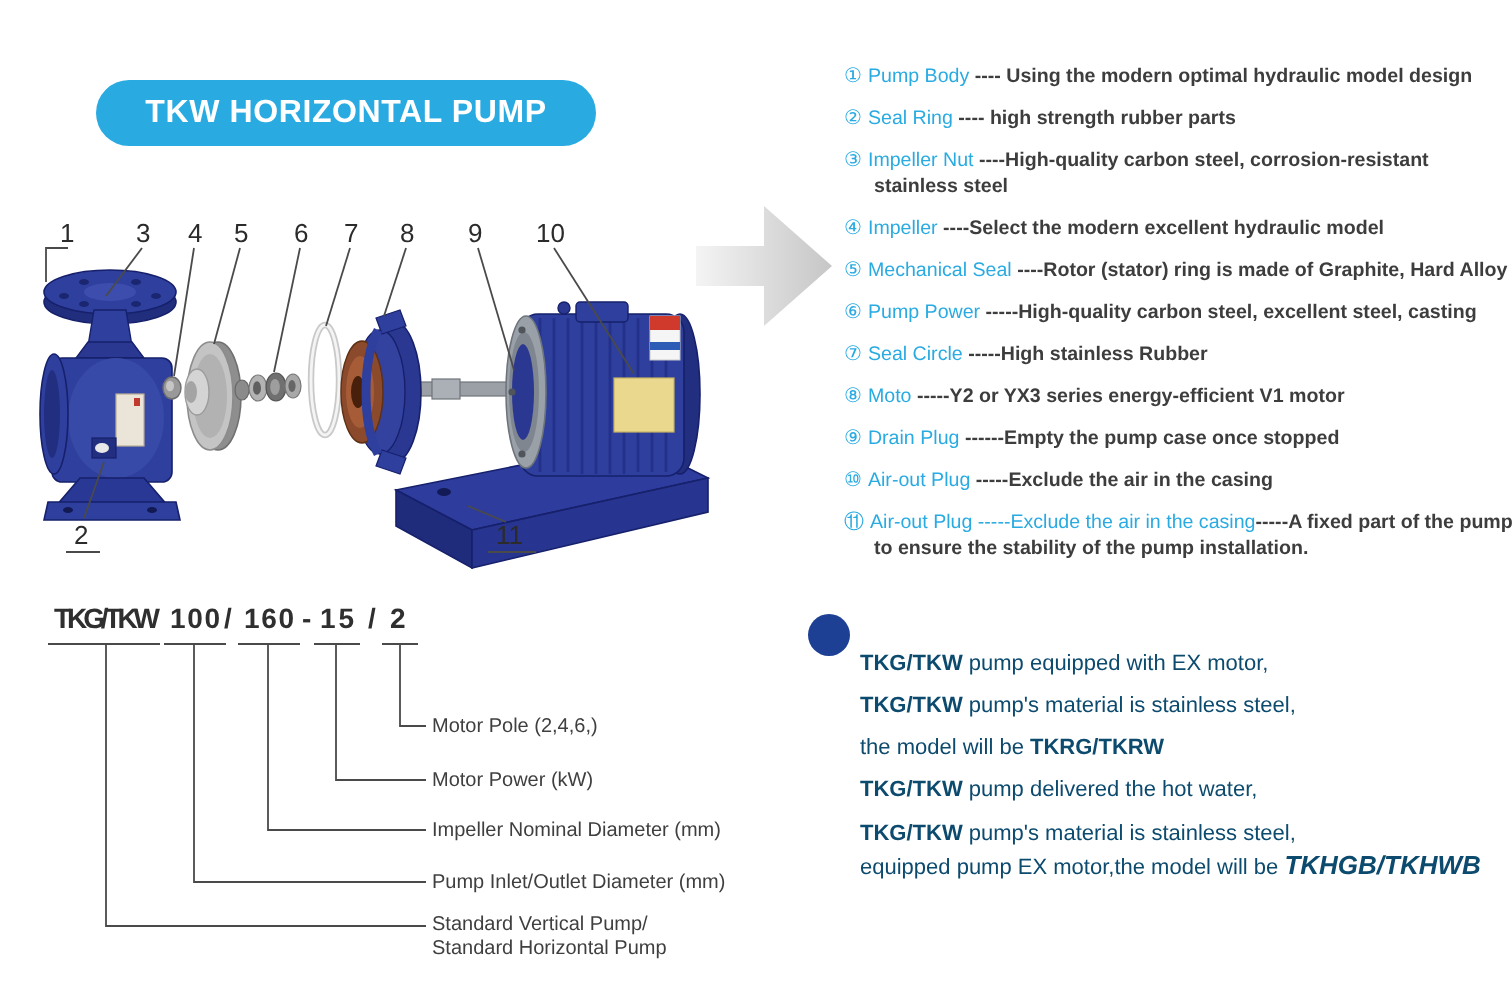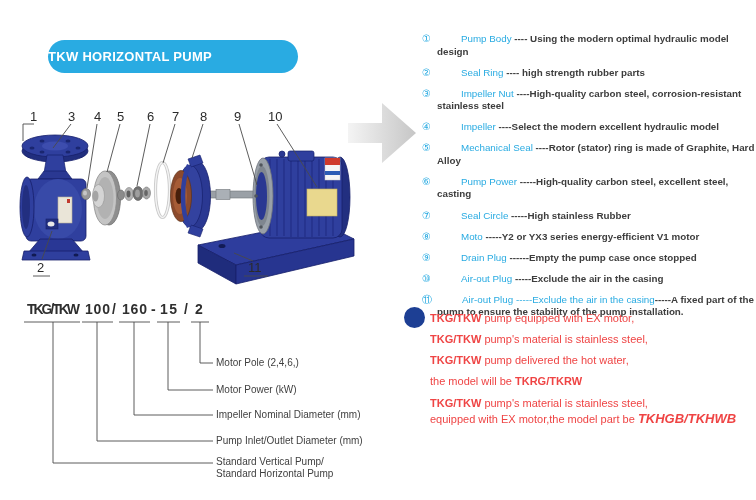"Pump Body" .pl-label { margin-left: 27px -> none }
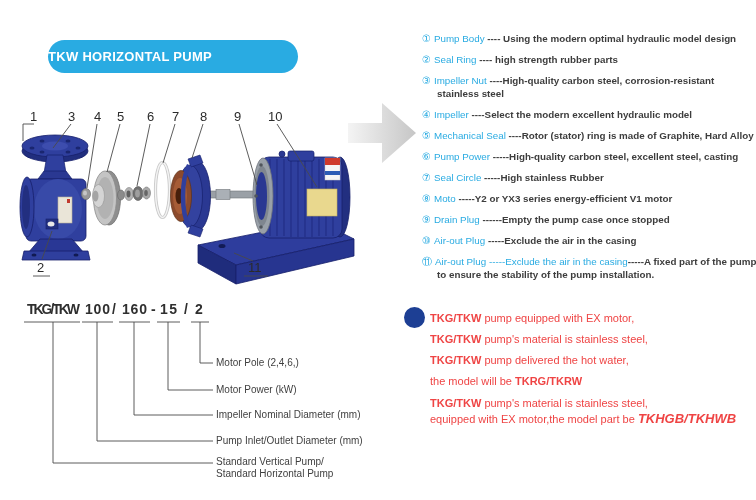"TKW HORIZONTAL PUMP" .banner { font-size: 13px -> 16px; text-align: left -> center }
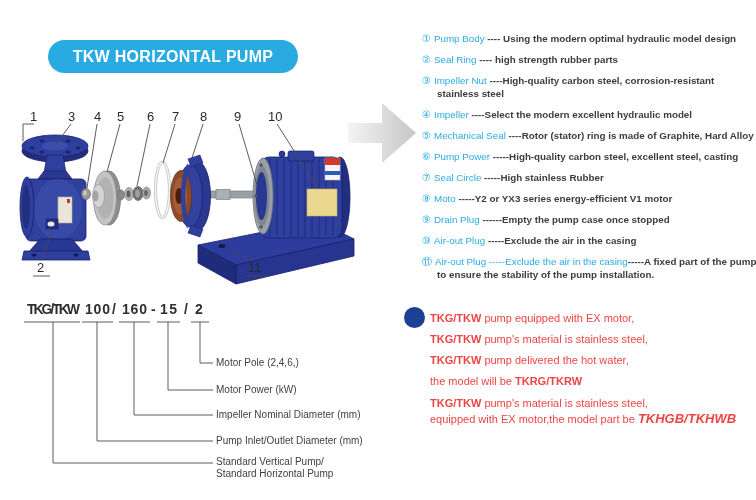"TKG/TKW pump equipped with EX" .variants { color: #ef4444 -> #0c4a6e; top: 308px -> 322px }
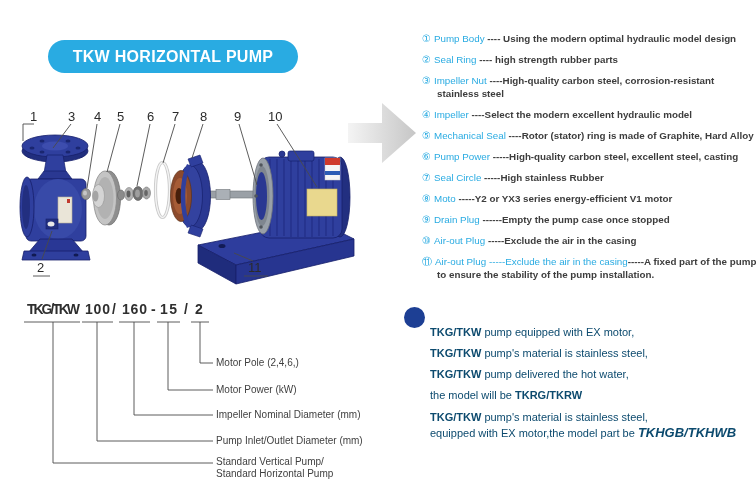"TKG/TKW pump delivered the hot" div.var-line { order: before "the model will be TKRG/TKRW" -> after "the model will be TKRG/TKRW" }
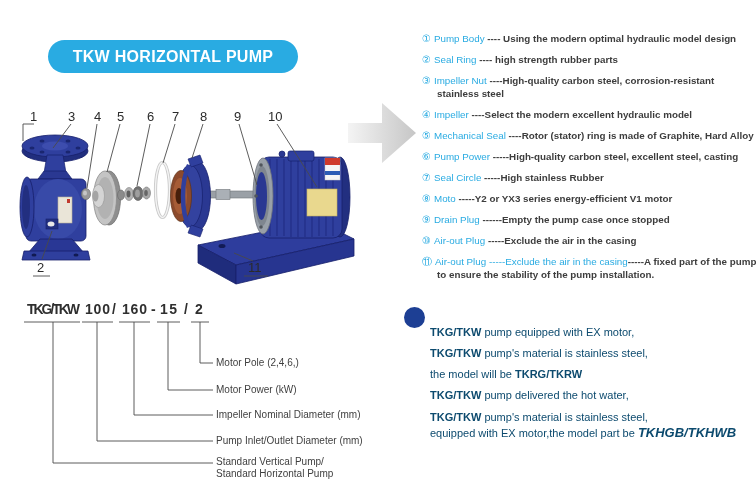"equipped with EX motor,the model" span { text: with EX motor,the model part -> pump EX motor,the model will }
